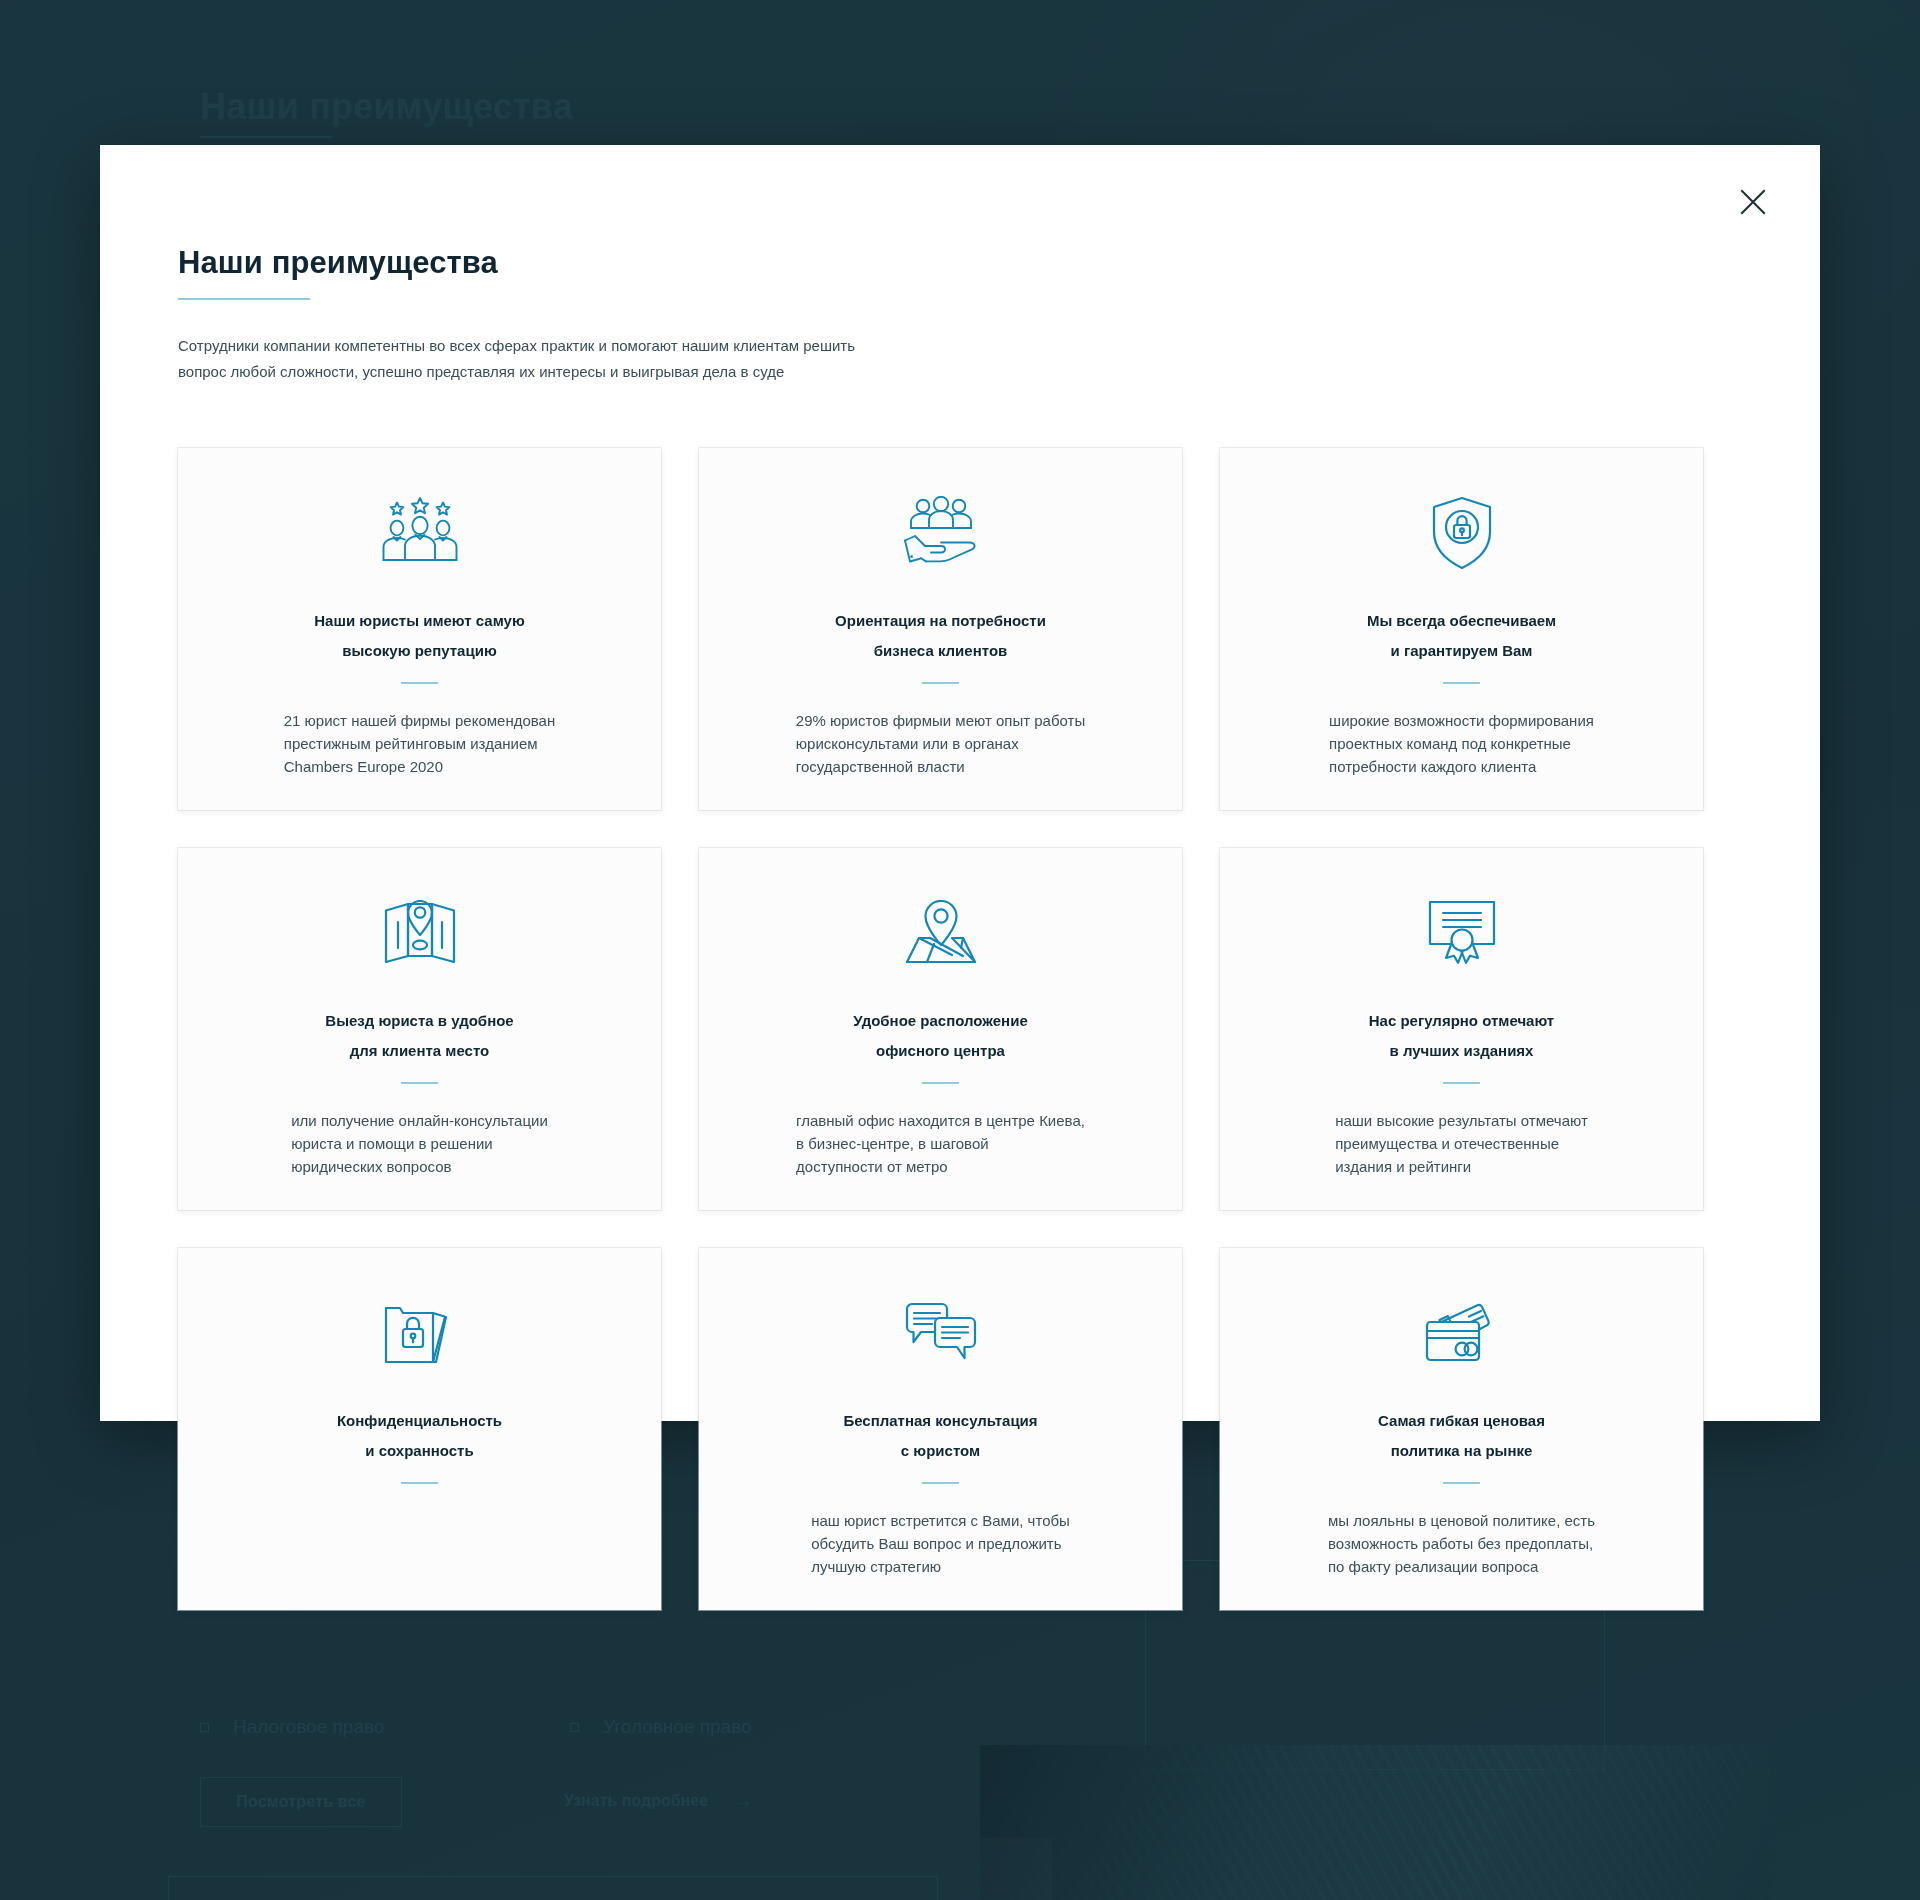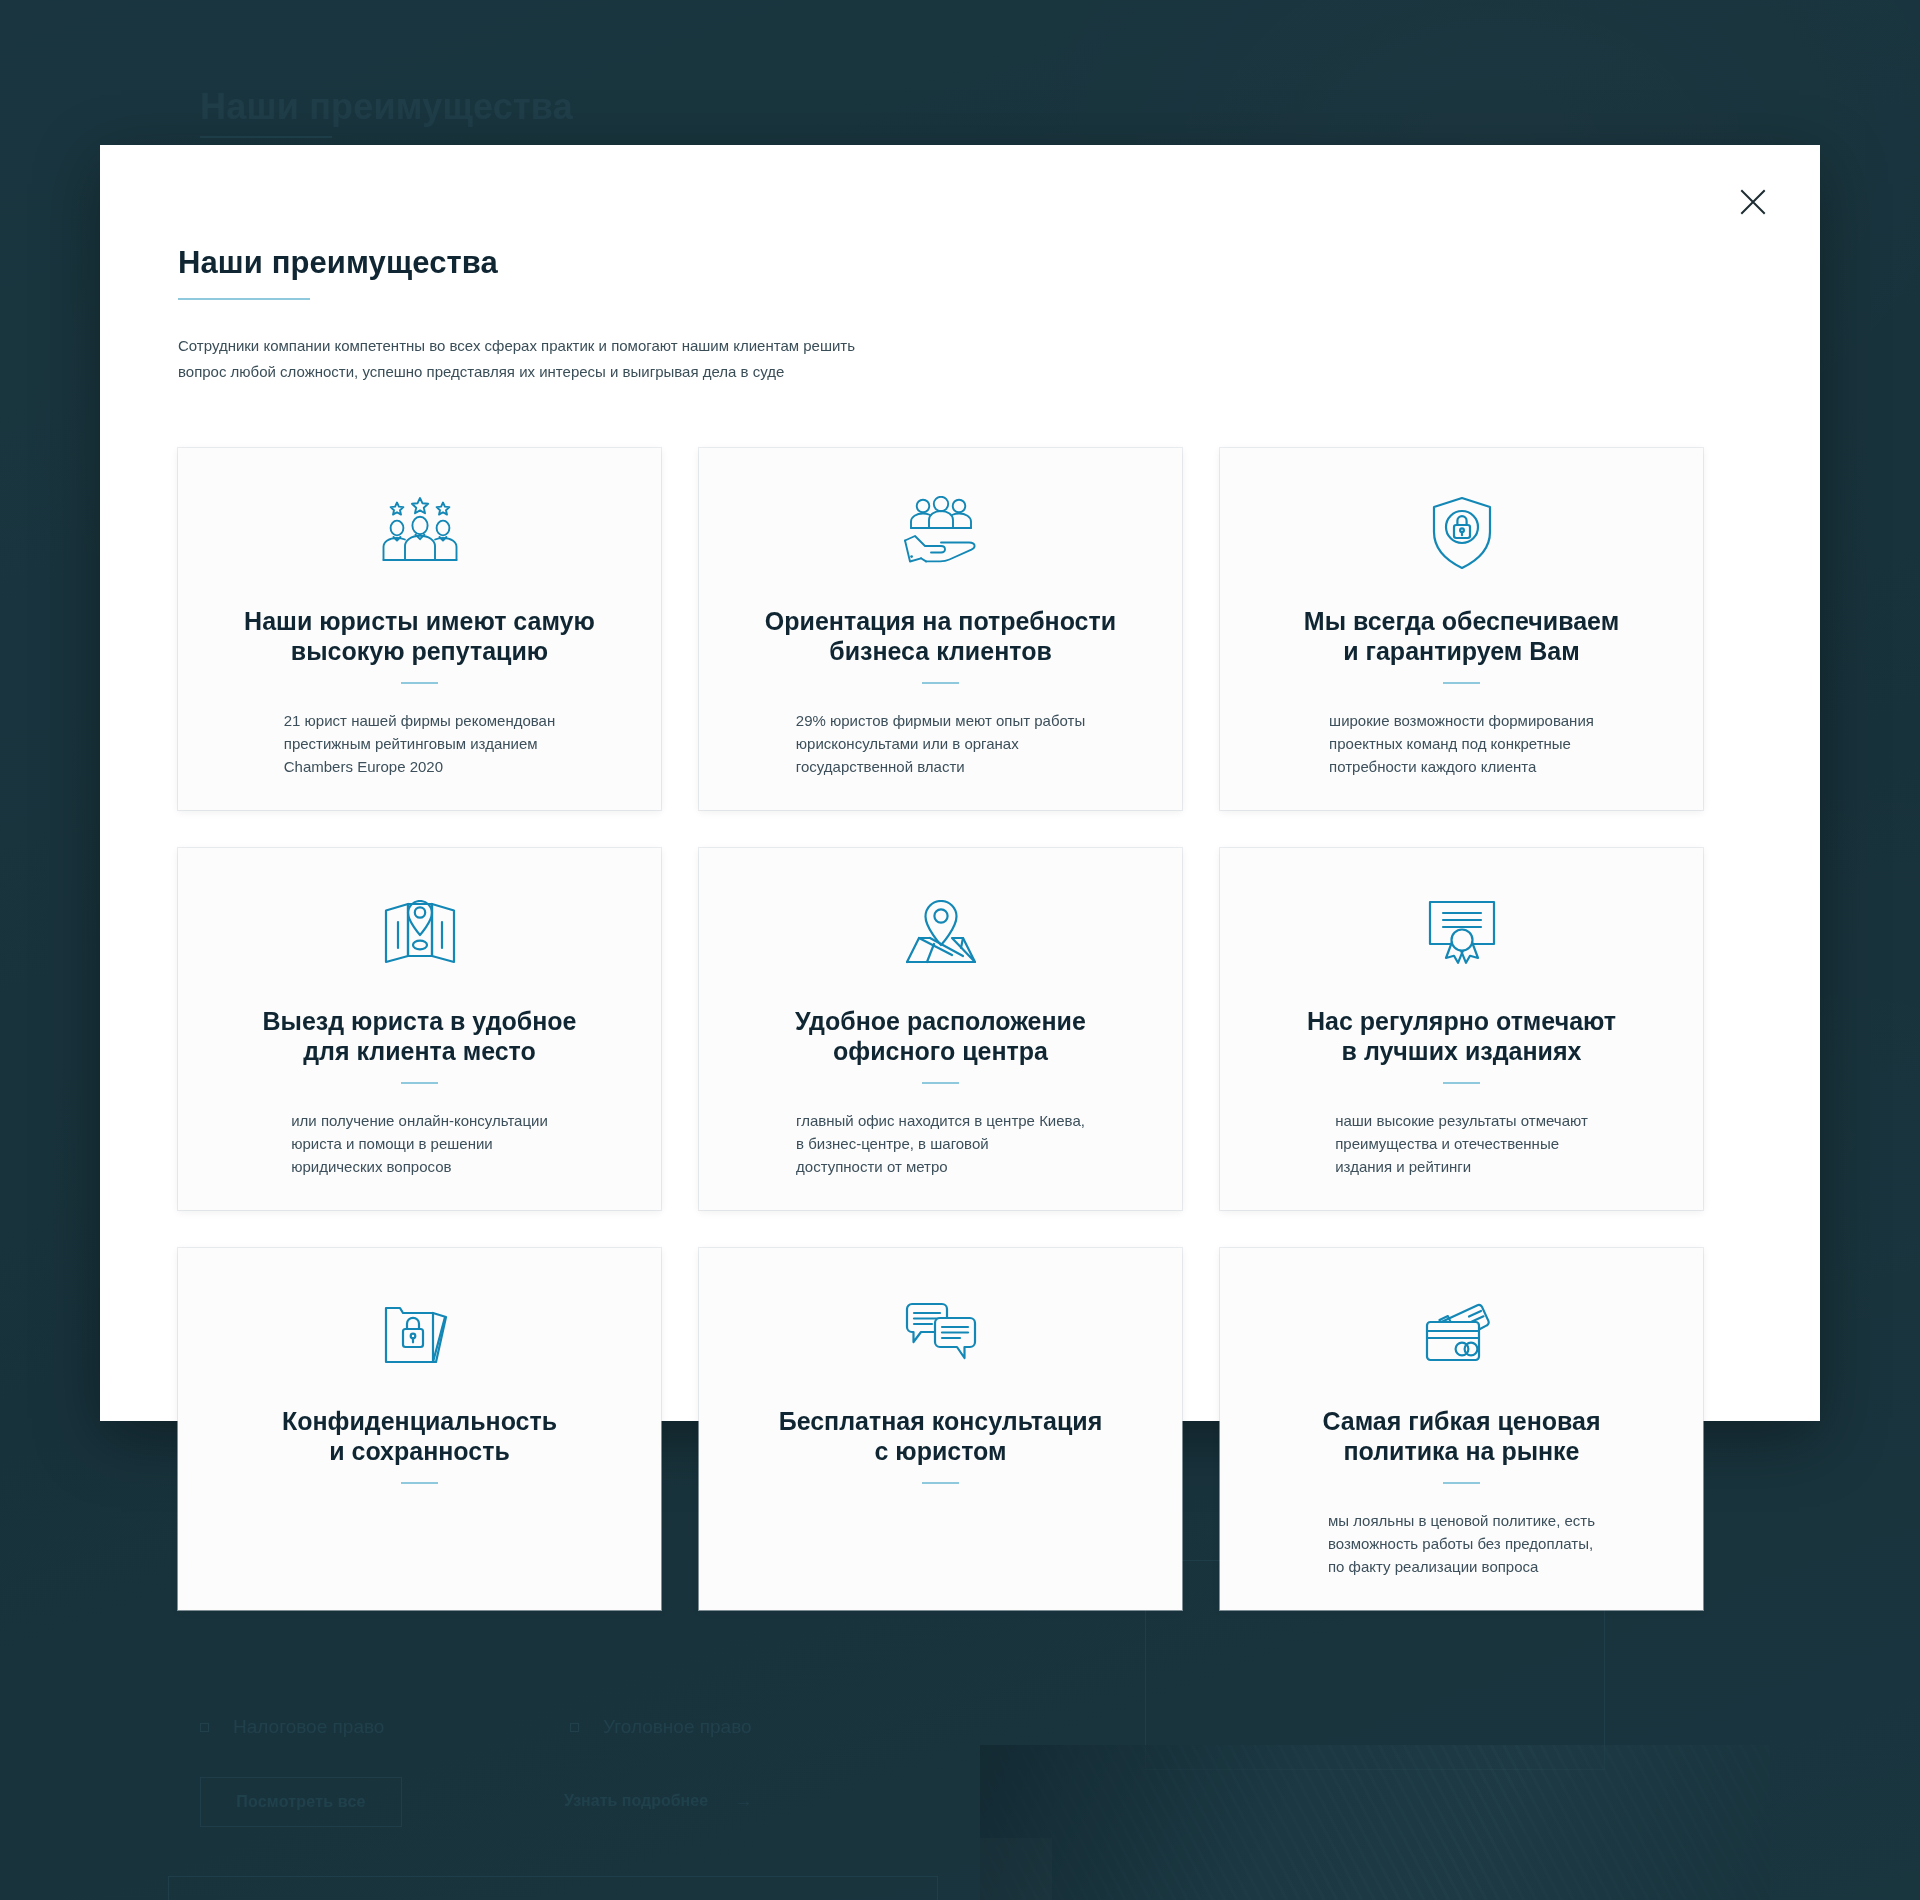"Наши юристы имеют самую" .card-title { font-size: 25px -> 15px }
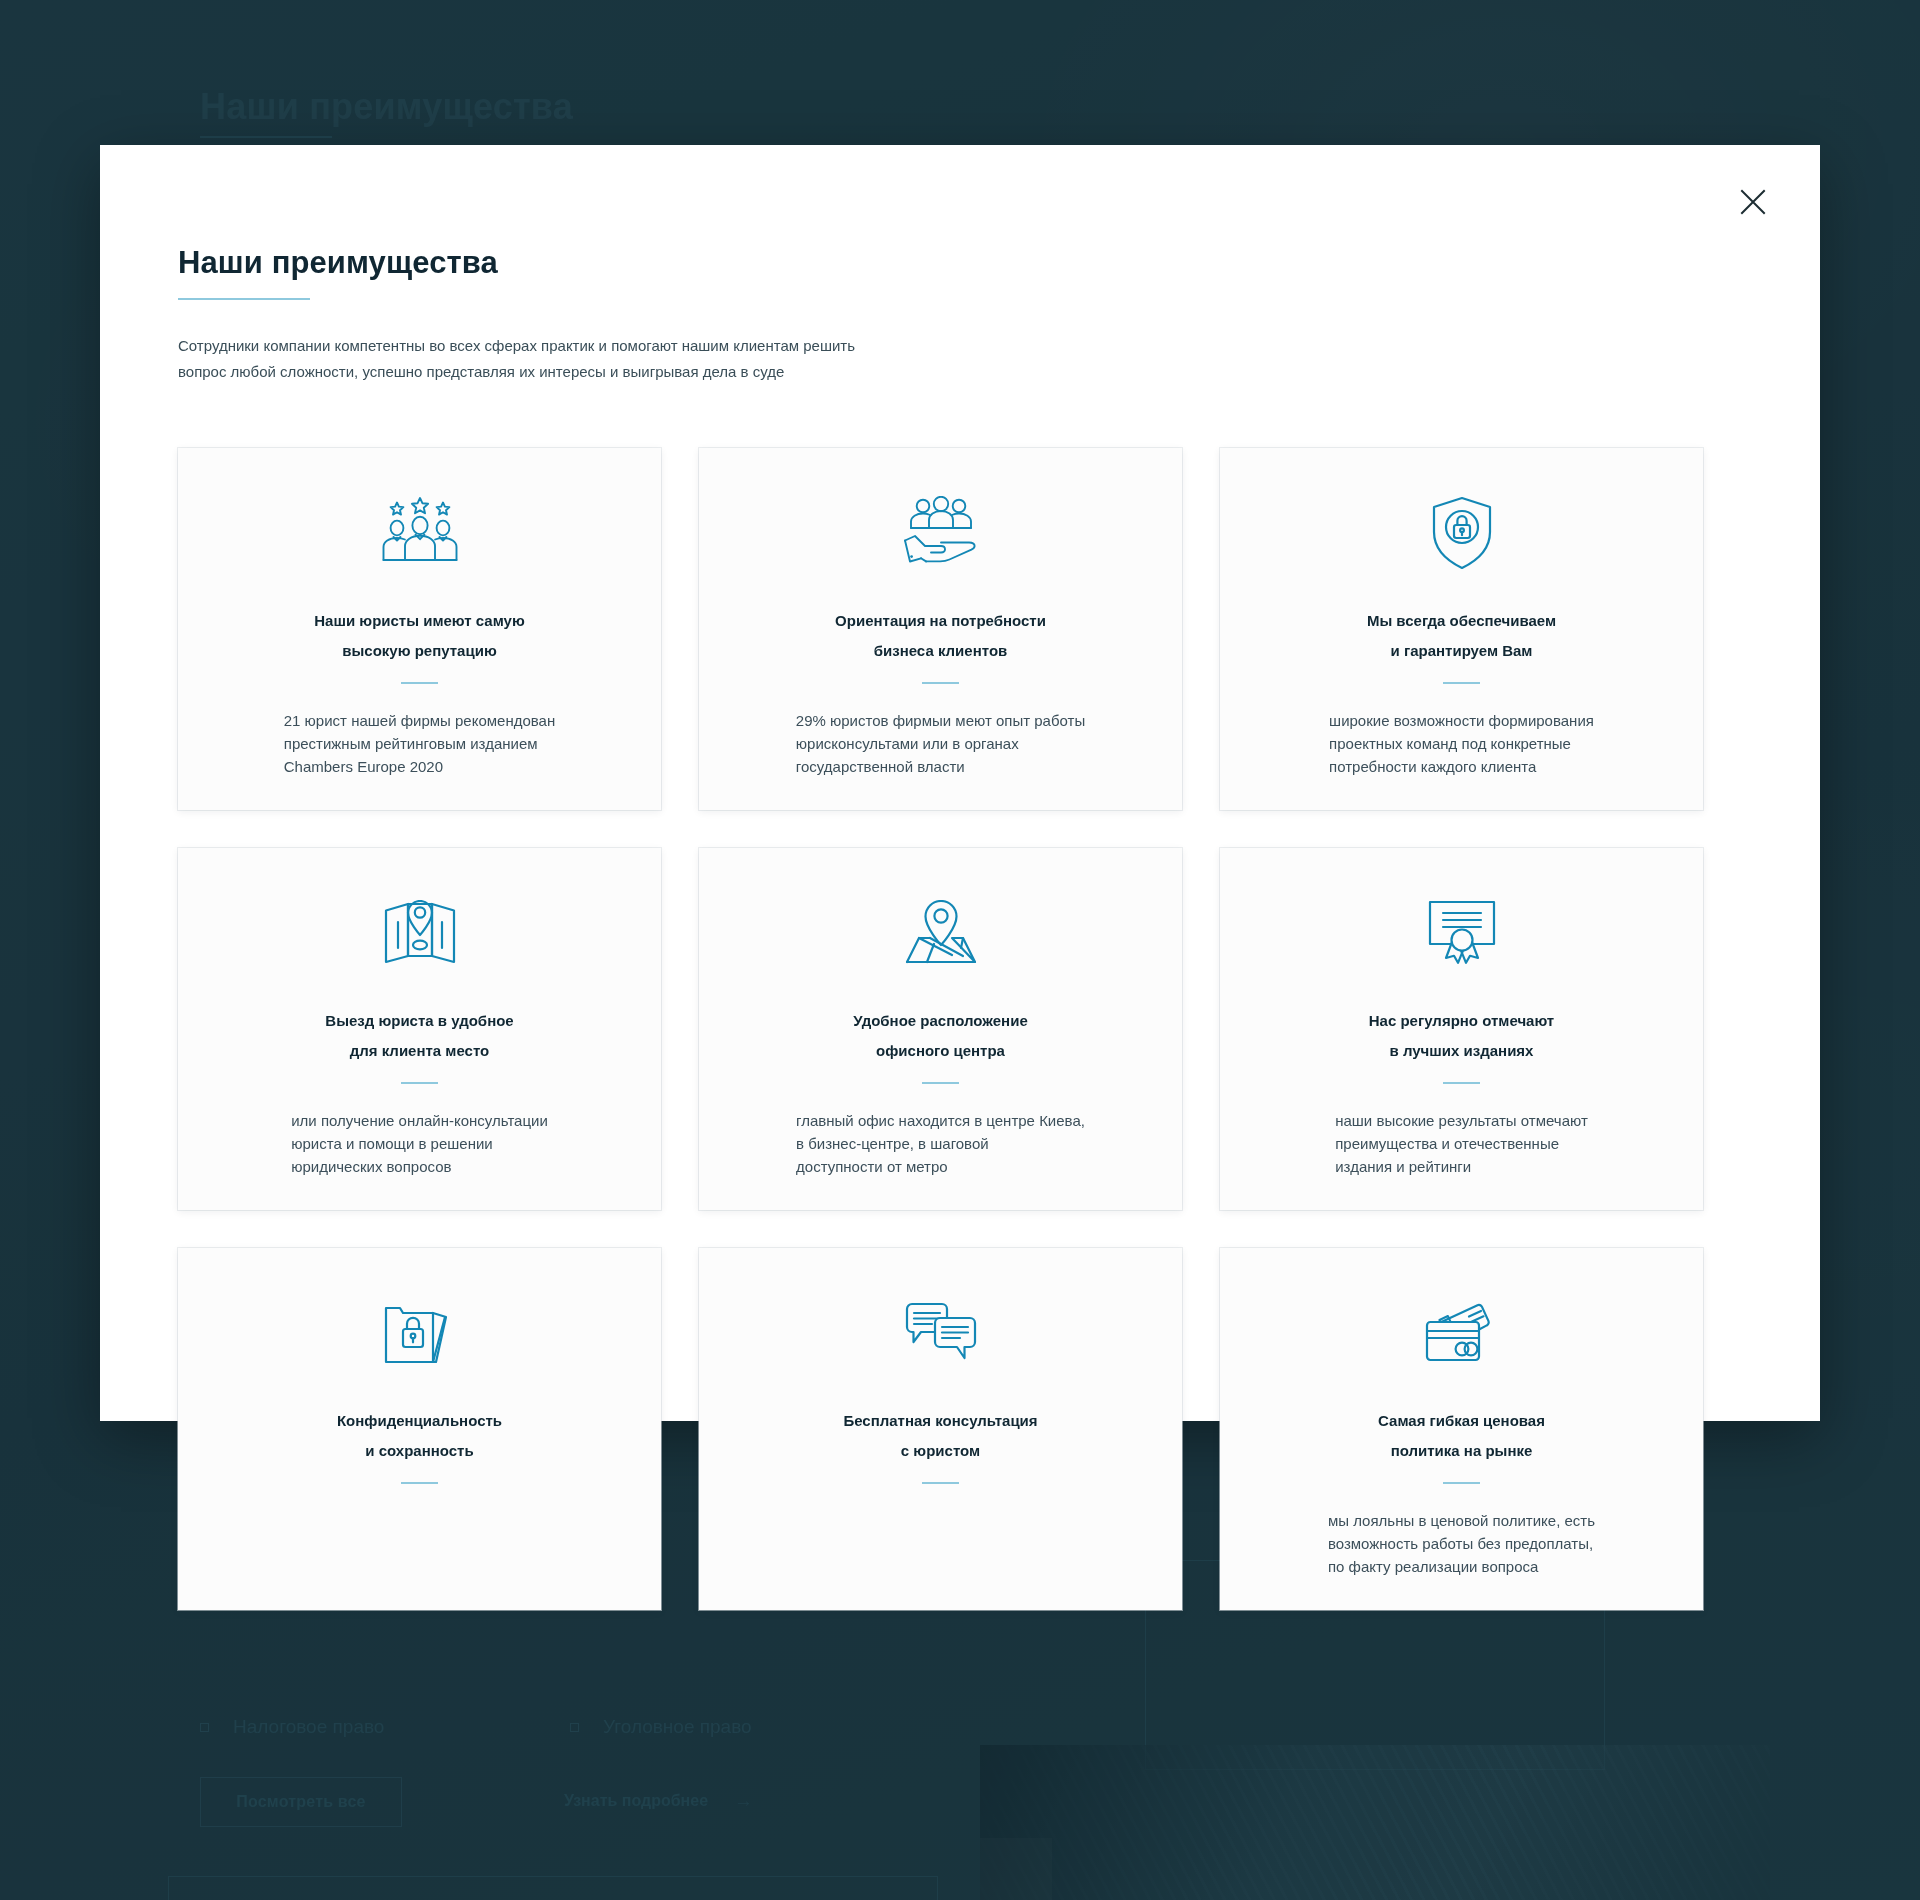"наш юрист встретится с Вами," div.card-text { html: none -> <div>наш юрист встретится с Вами, чтобы обсудить Ваш вопрос и предложить лучшую стратегию</div> }
